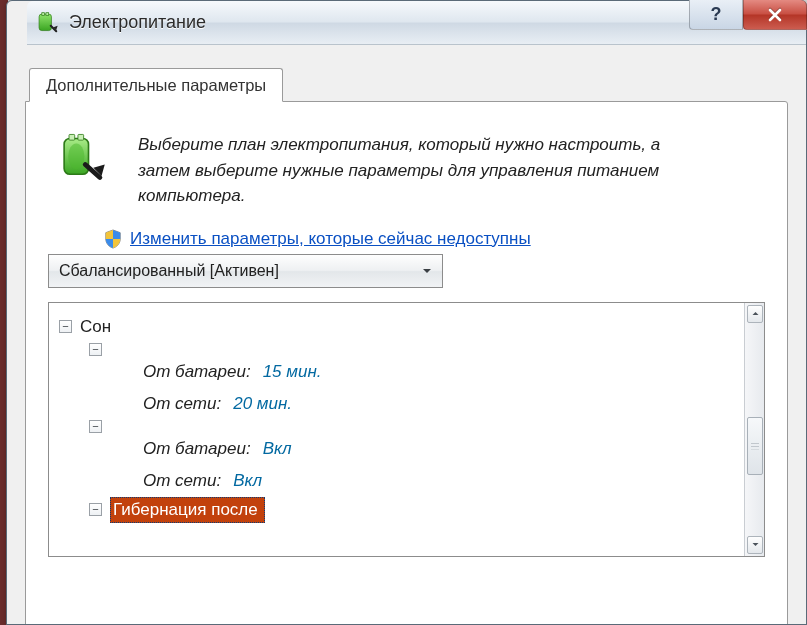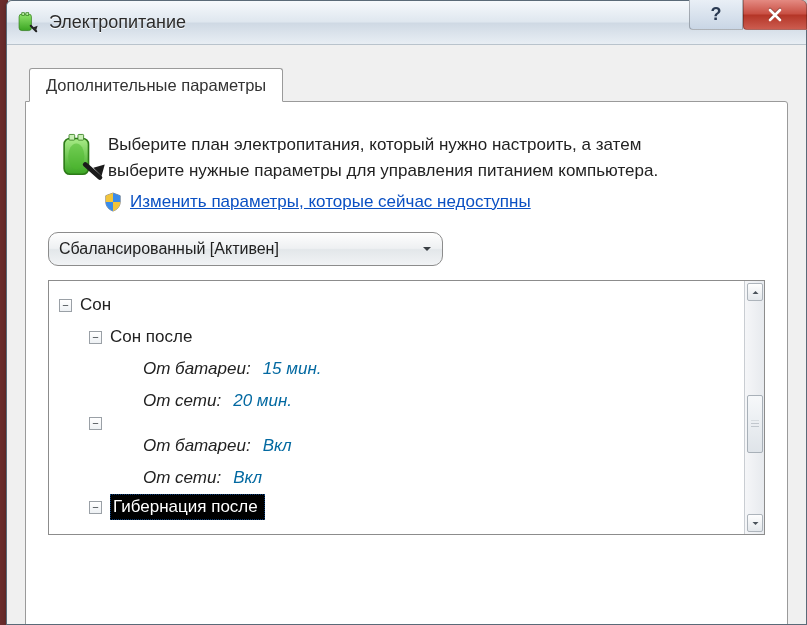"Электропитание" .titlebar { margin-left: none -> 20px }
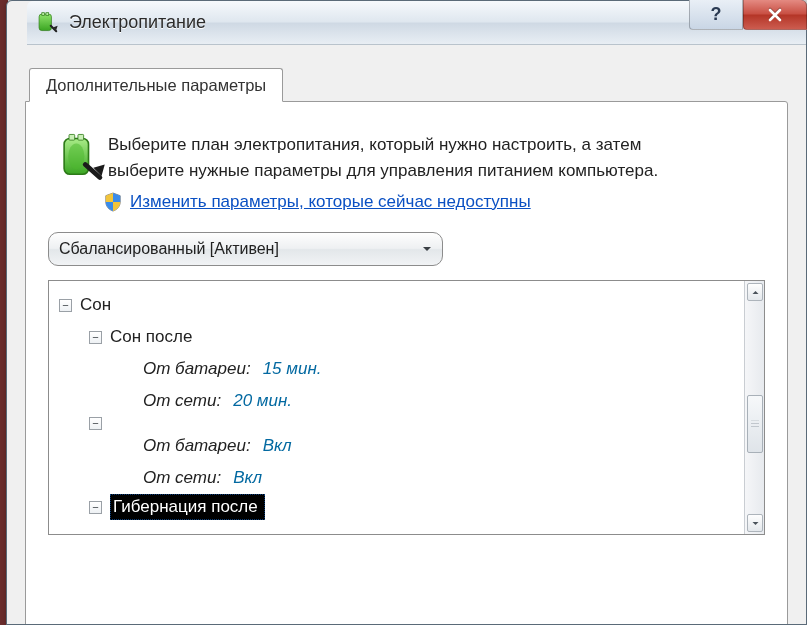"Выберите план электропитания, который" .intro { font-style: none -> italic; gap: 0 -> 30px; margin-bottom: 8px -> 20px }
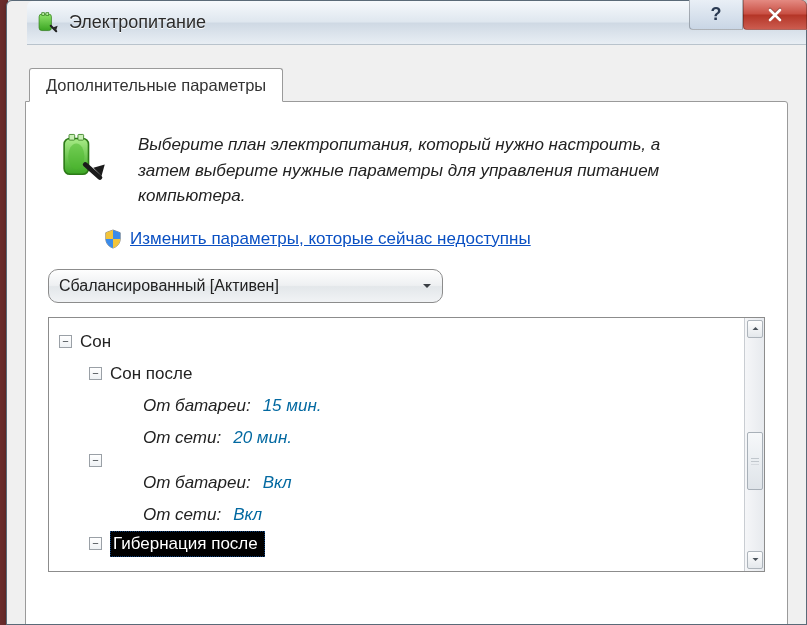"Изменить параметры, которые сейчас" .link-row { margin: 6px 0 20px 56px -> 6px 0 5px 56px }
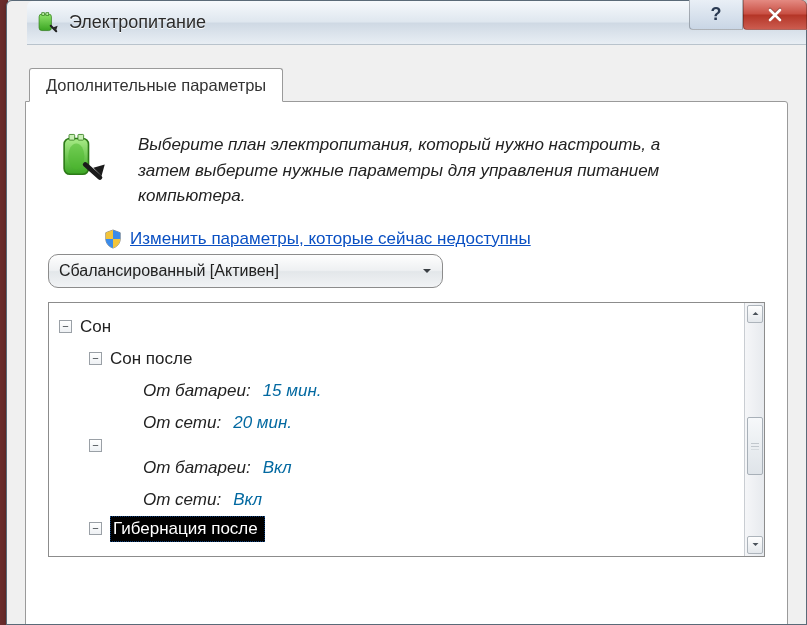"Сбалансированный [Активен]" .combo { border-radius: 10px -> 0 }
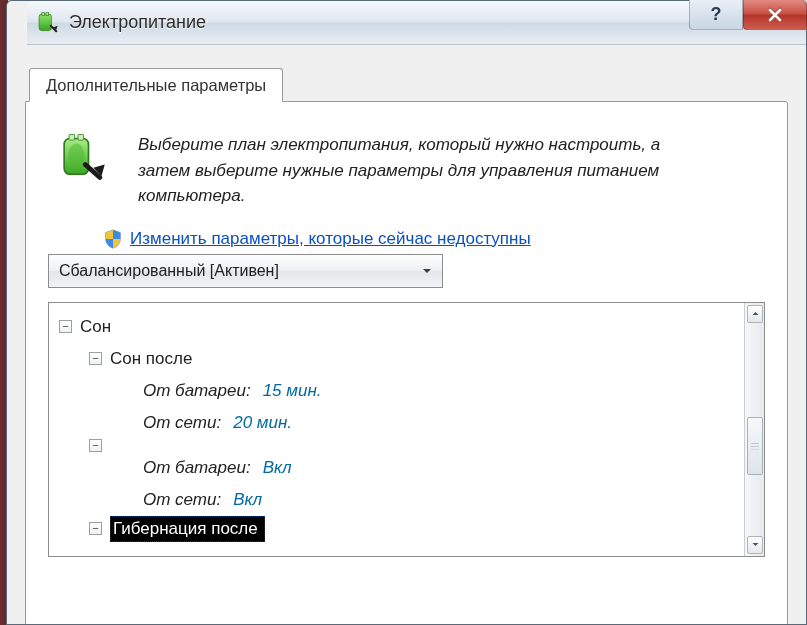"Сон после" span.label { html: <span>Сон после</span> -> none }
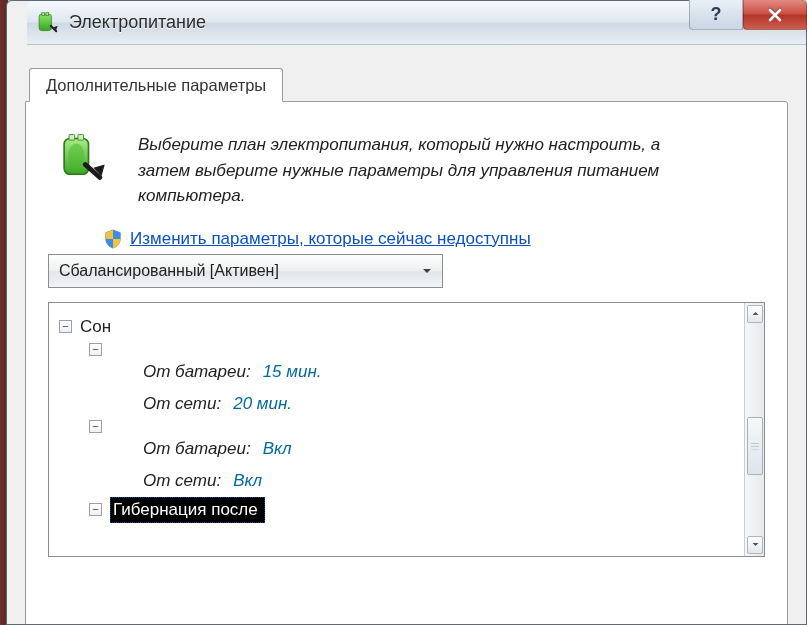"Гибернация после" .selected { background: #000000 -> #c2410c }
